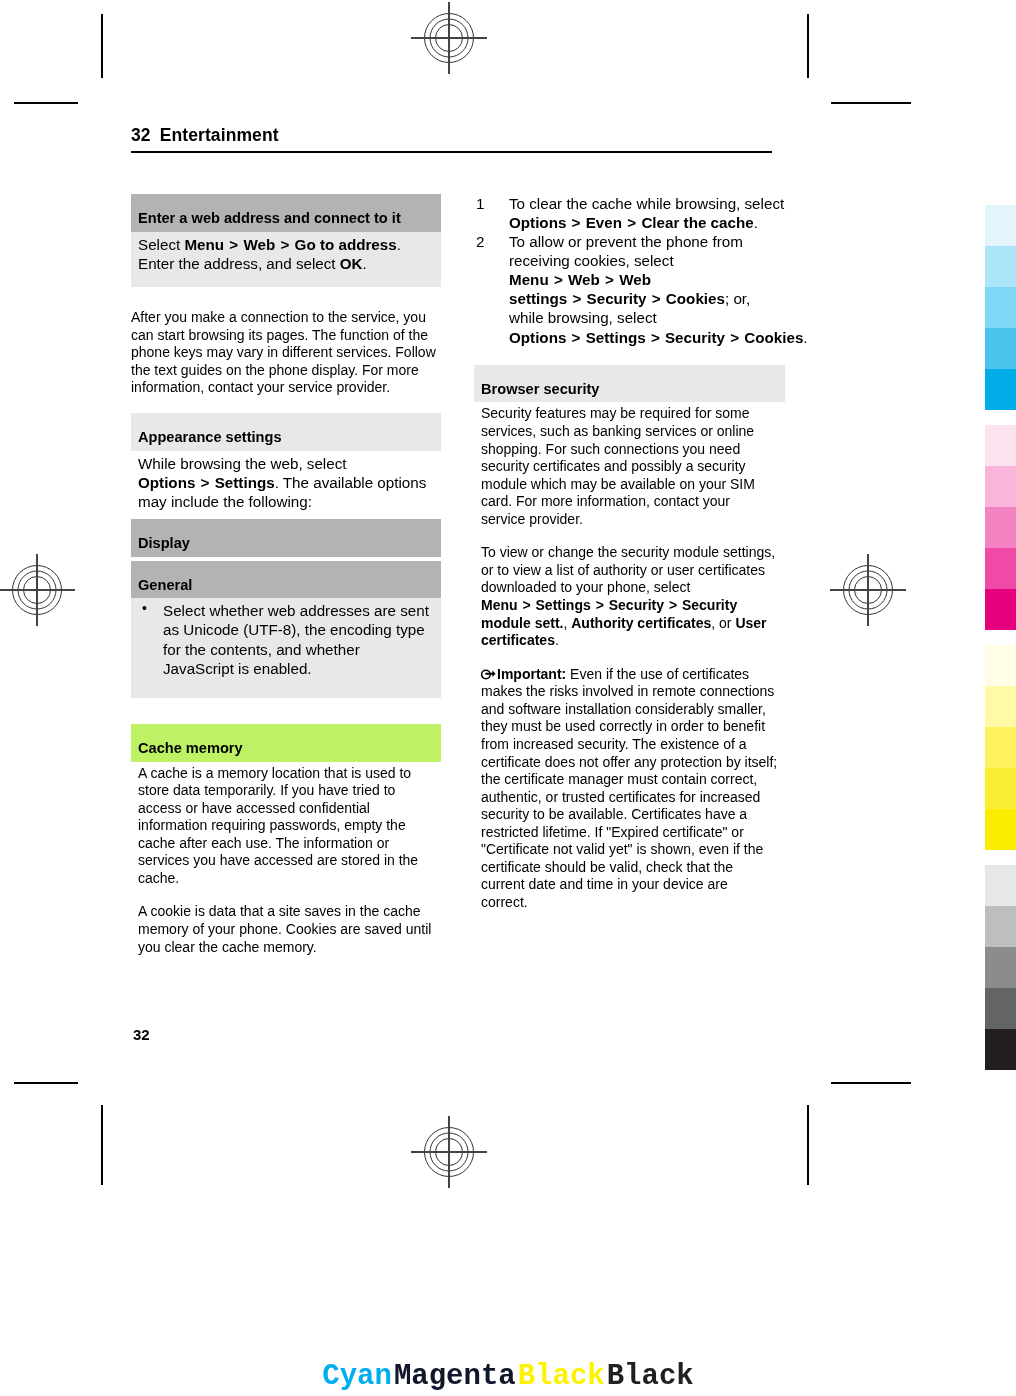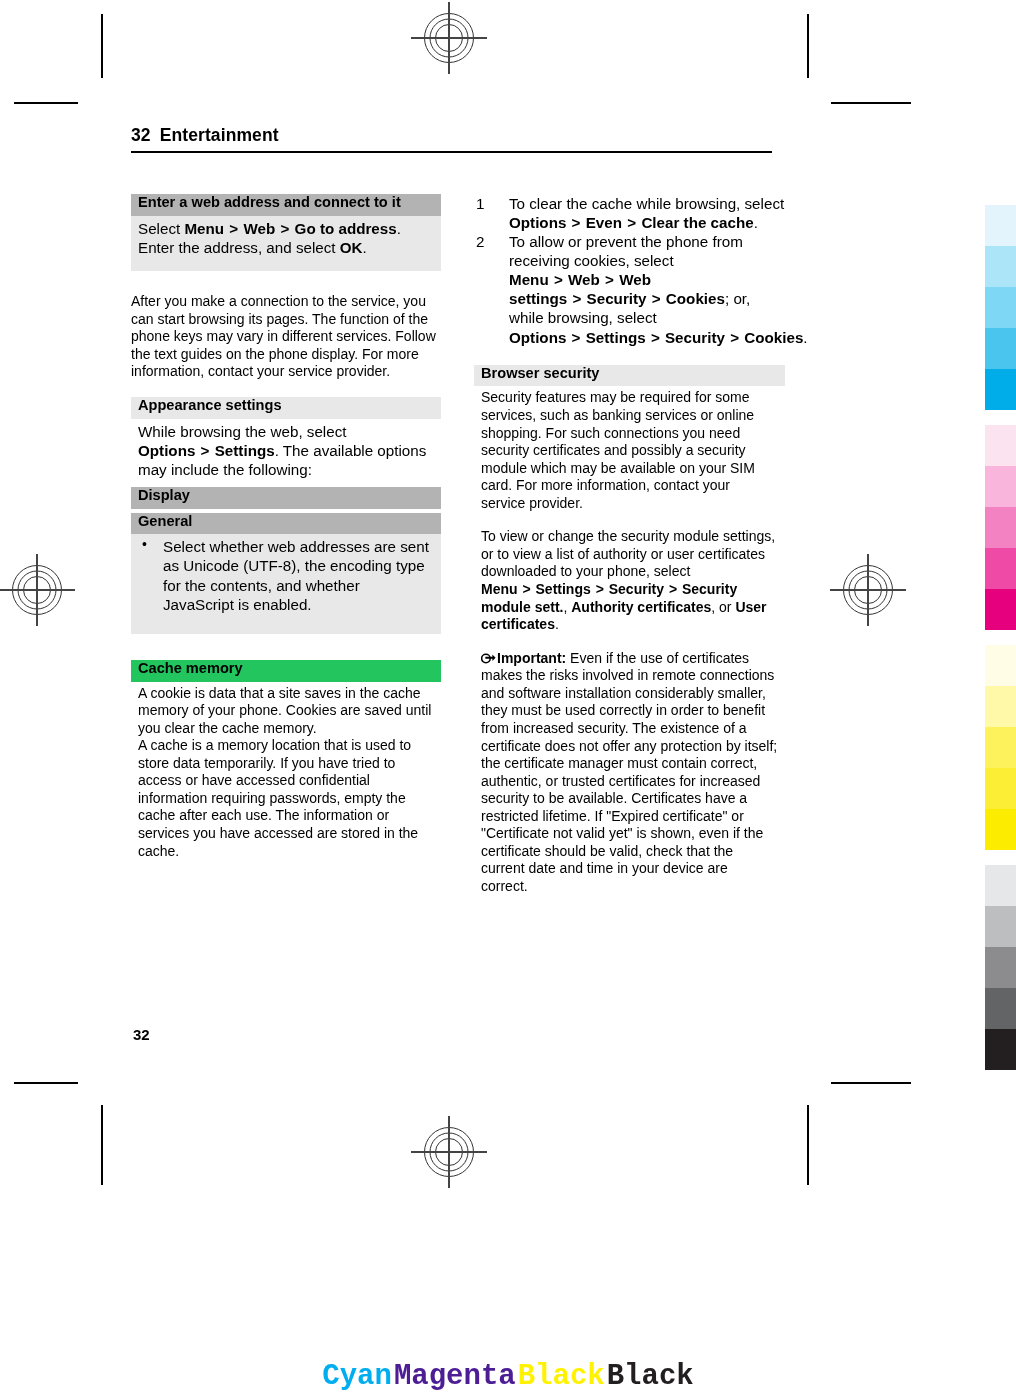"Enter a web address and" .box-title { padding: 0 7px 4px 7px -> 16px 7px 4px 7px }
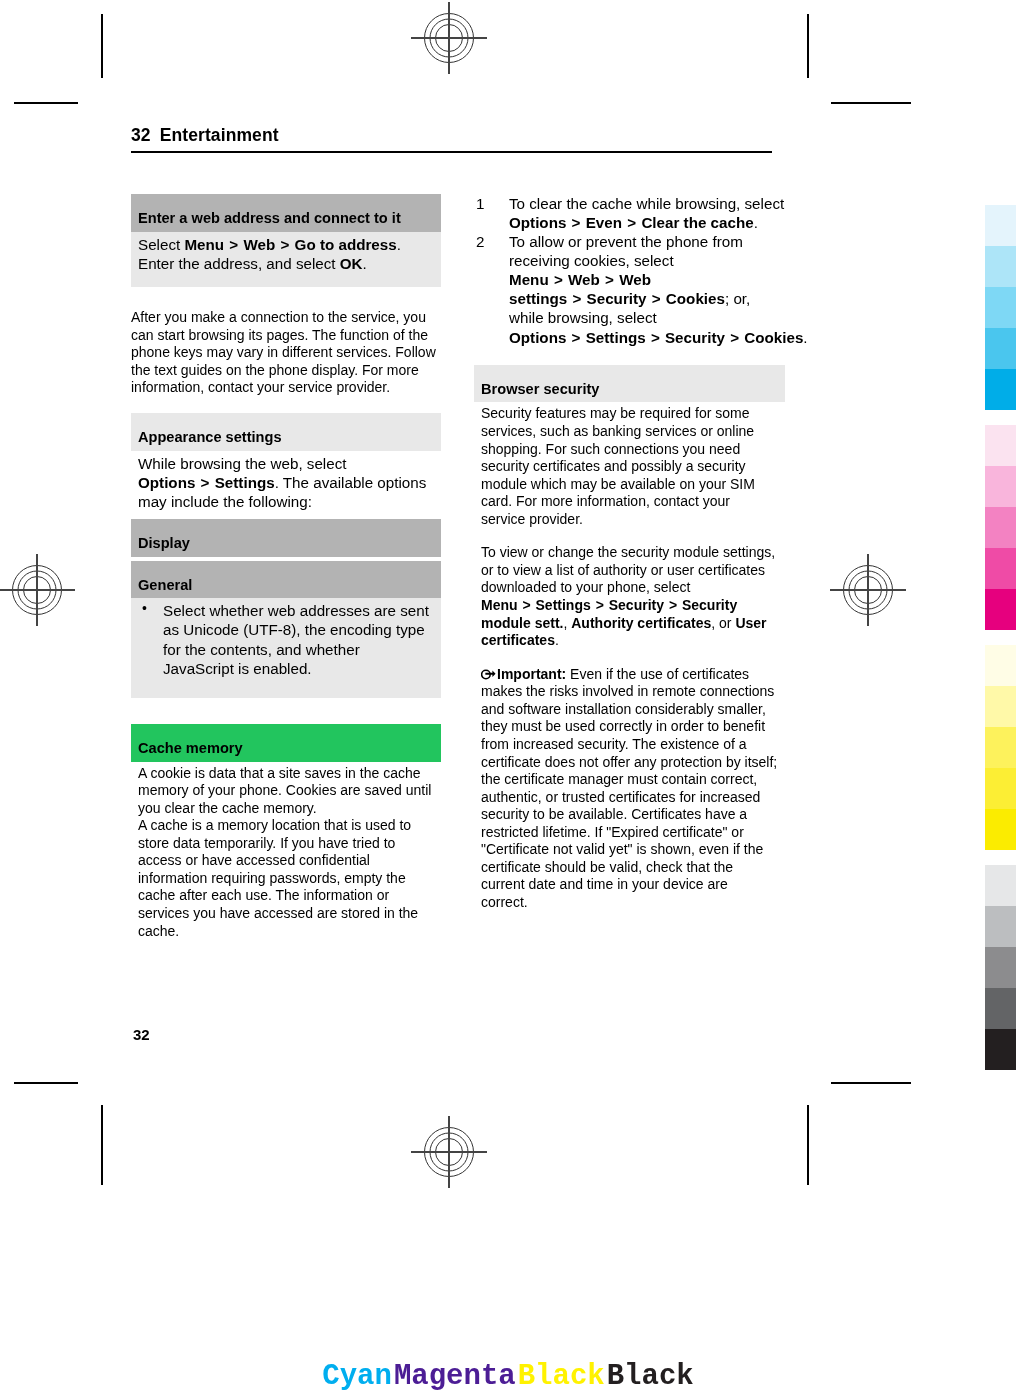"Cache memory" div.box-title { background: #22c55e -> #bef264 }
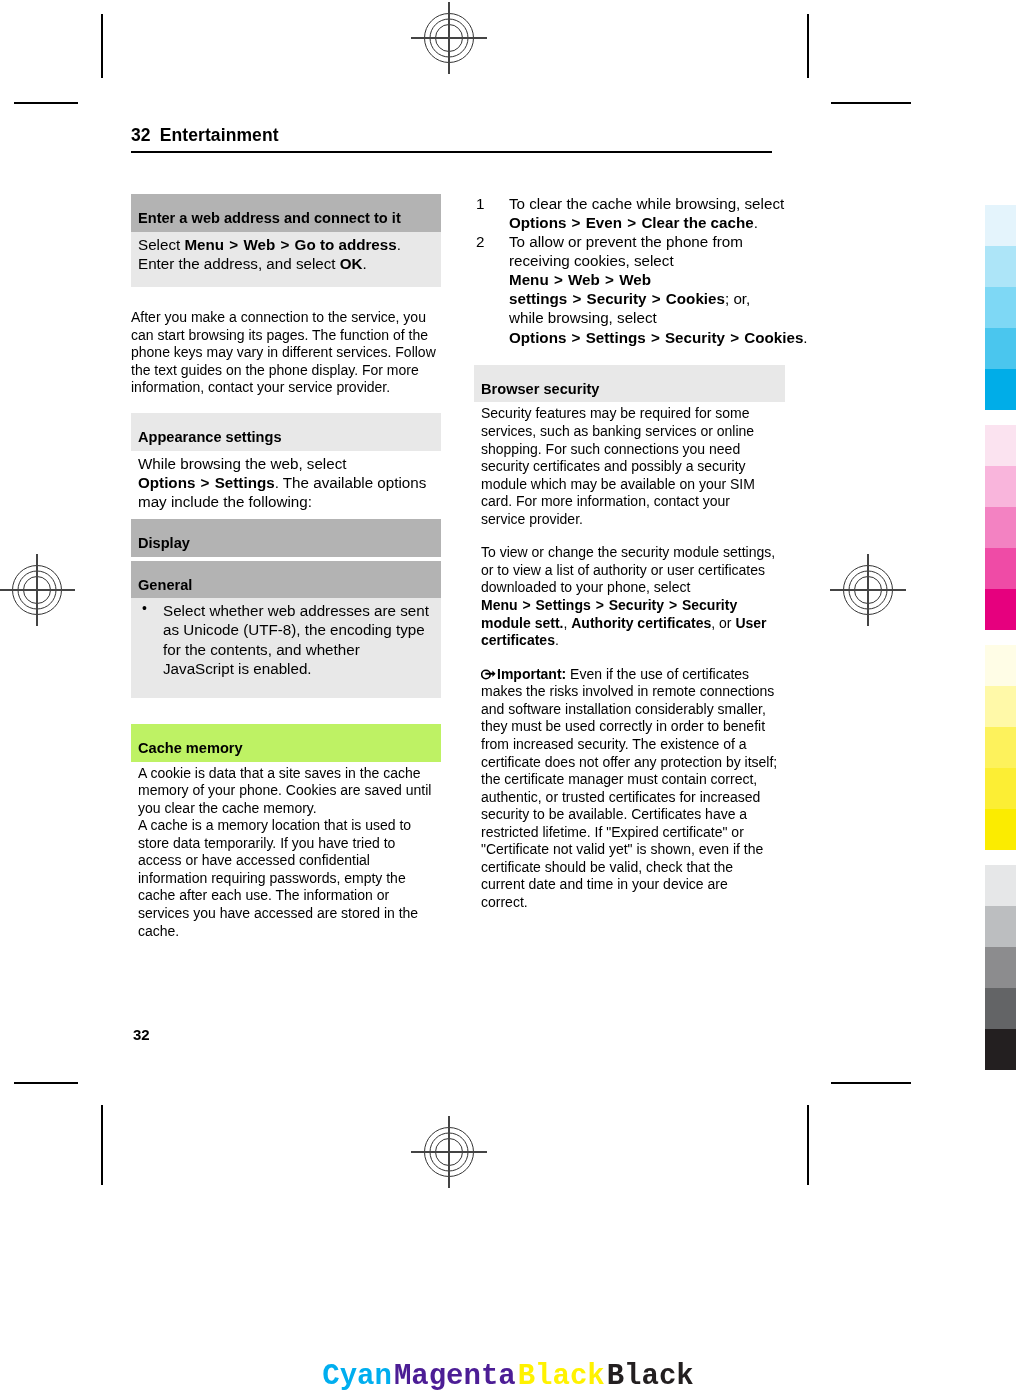"A cookie is data that" p.plain { order: before "A cache is a memory" -> after "A cache is a memory" }
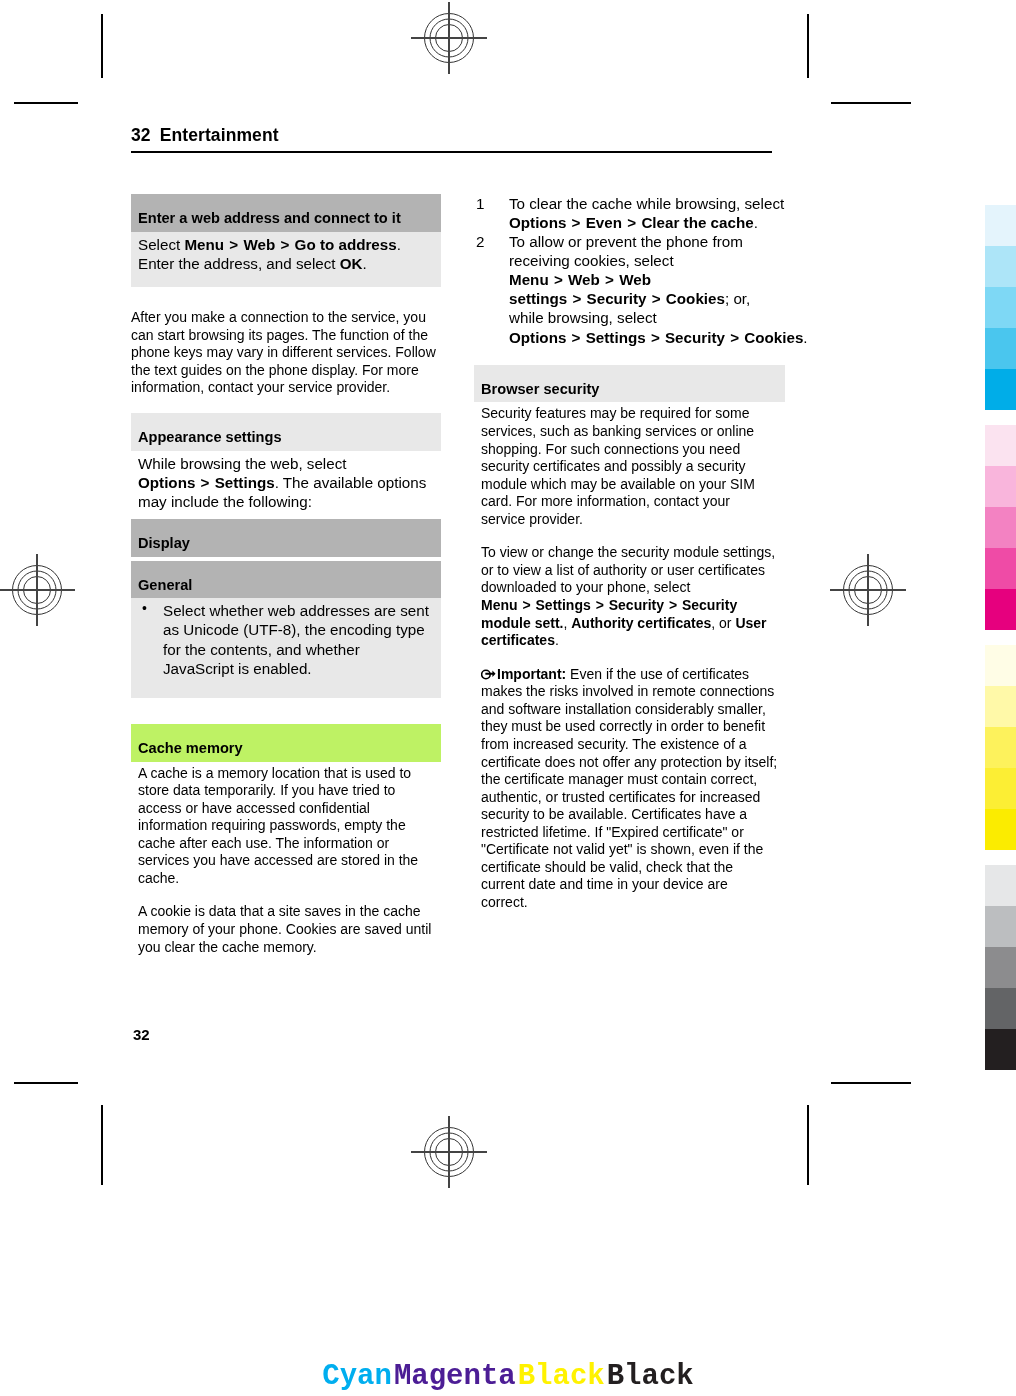"Magenta" span { color: #4c1d95 -> #0f172a }
